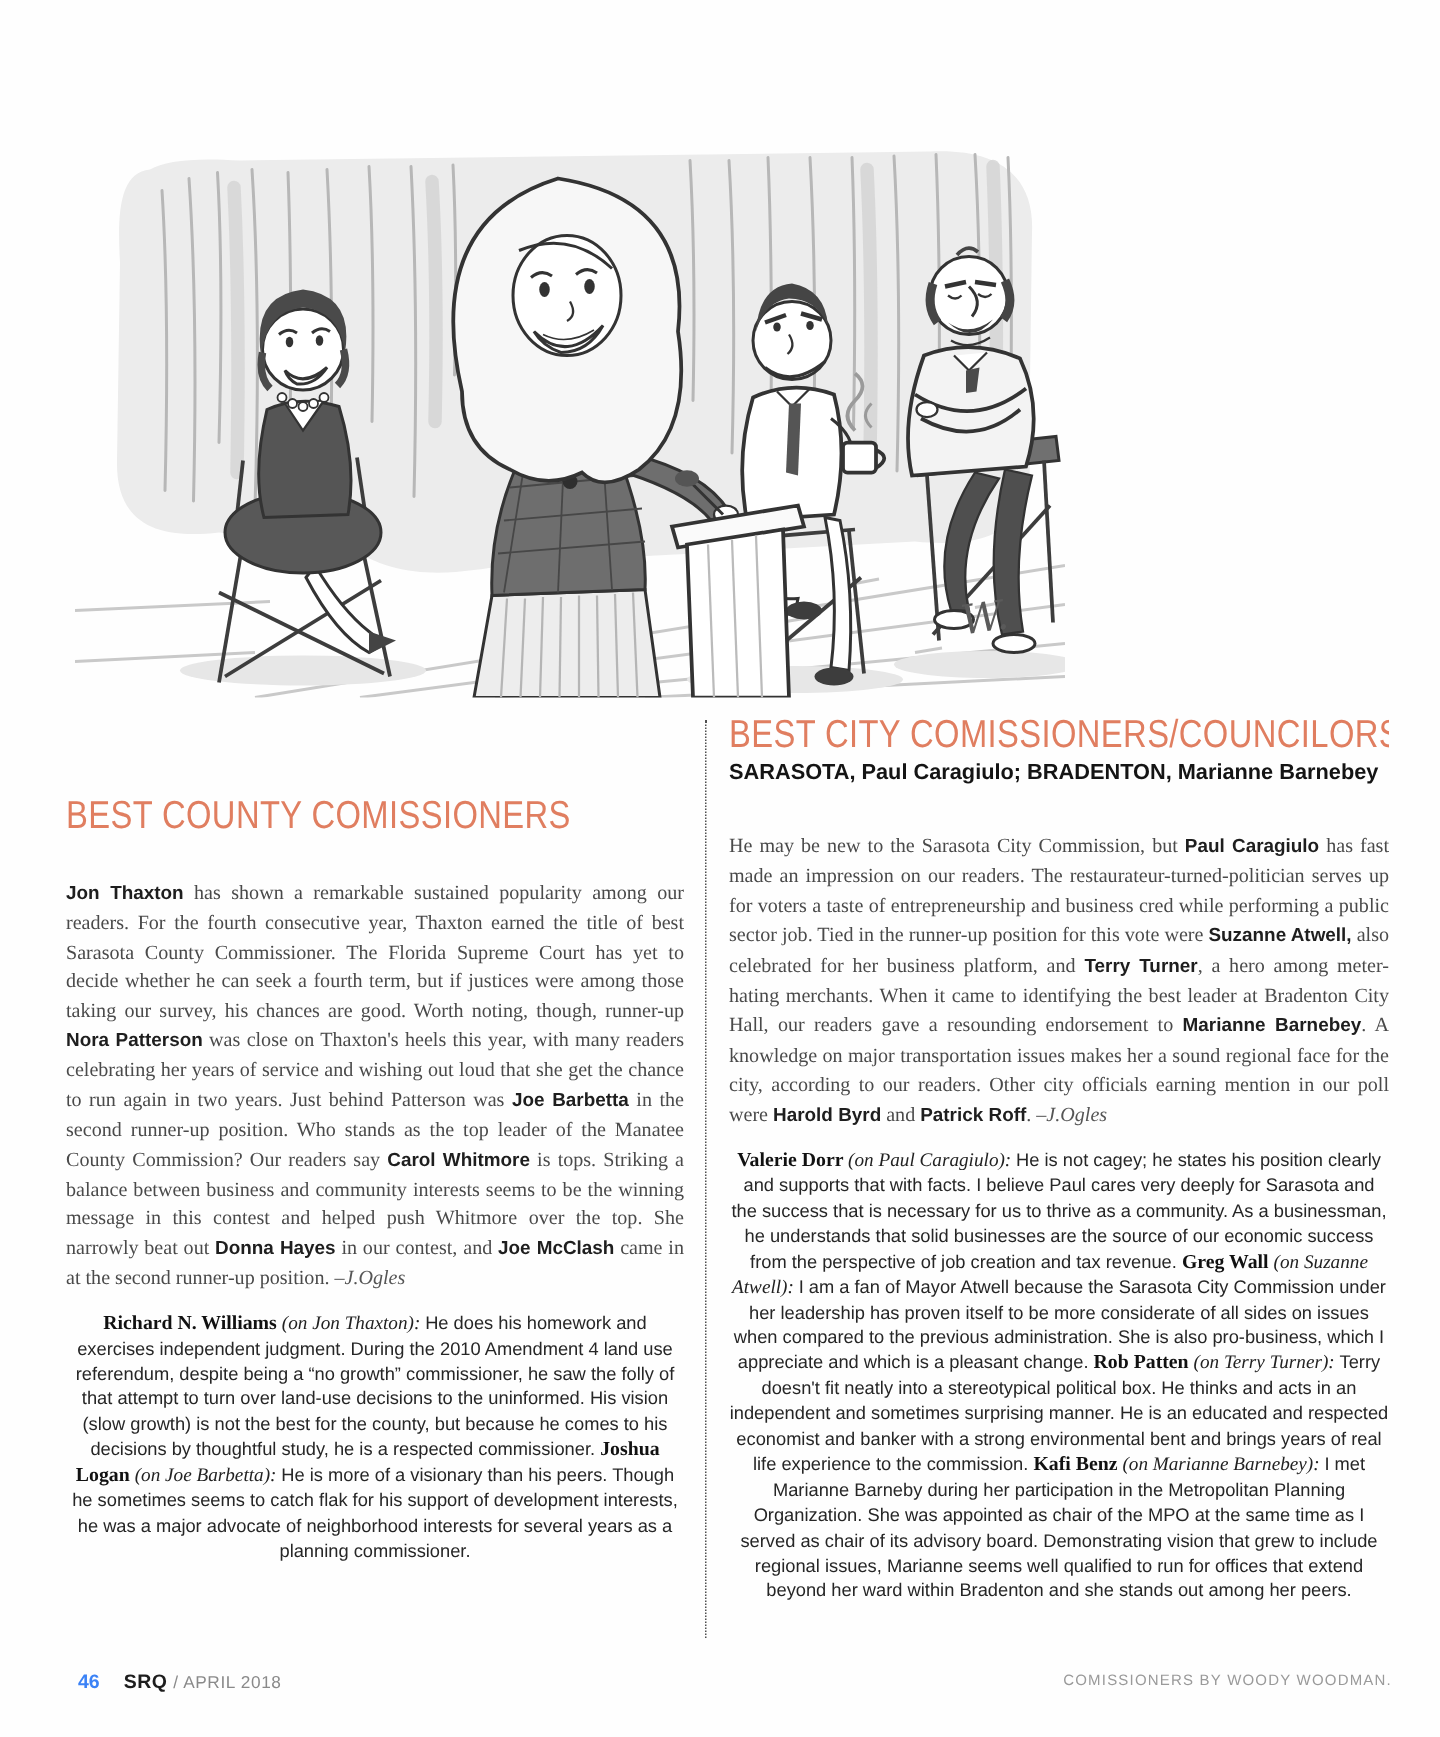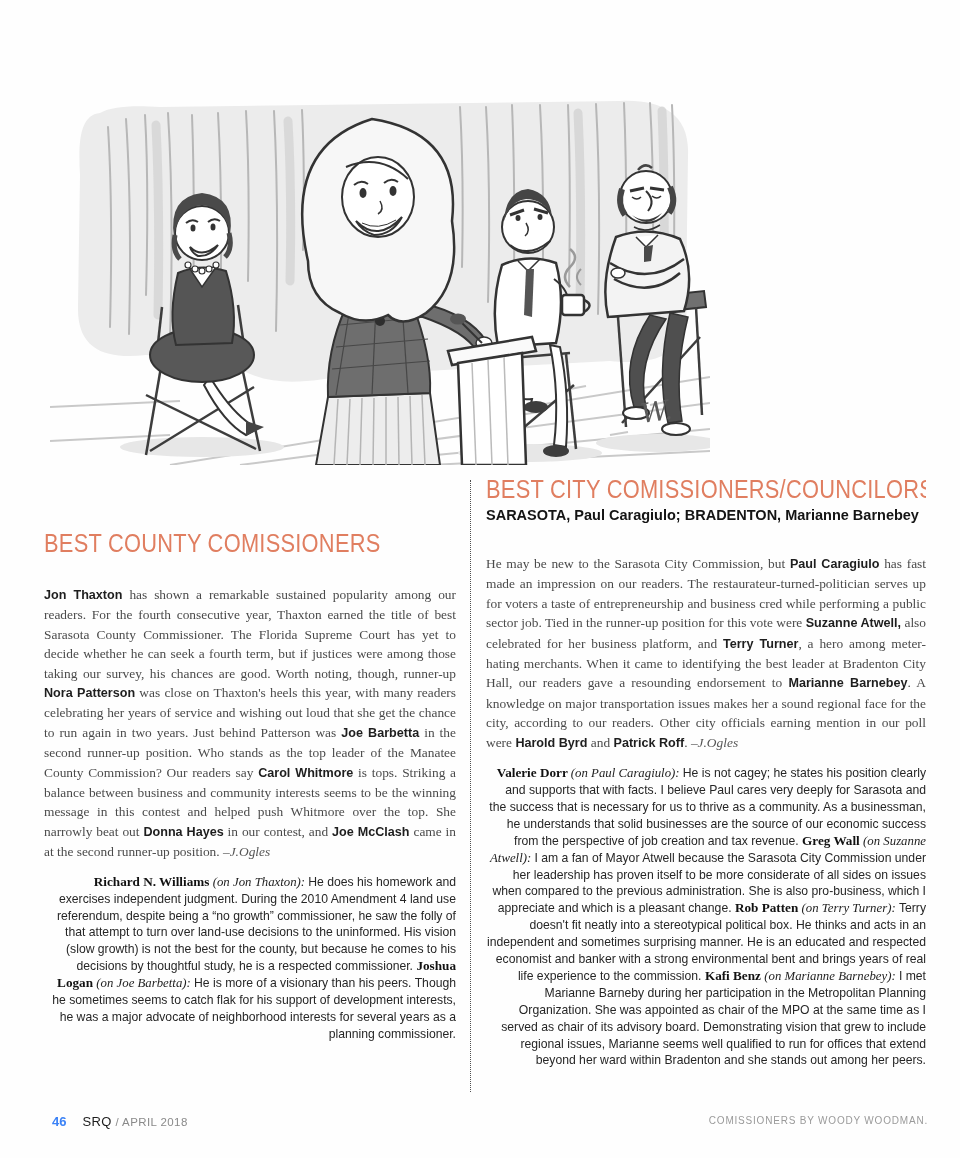"Valerie Dorr (on Paul Caragiulo):" .testimonials { text-align: right -> center }
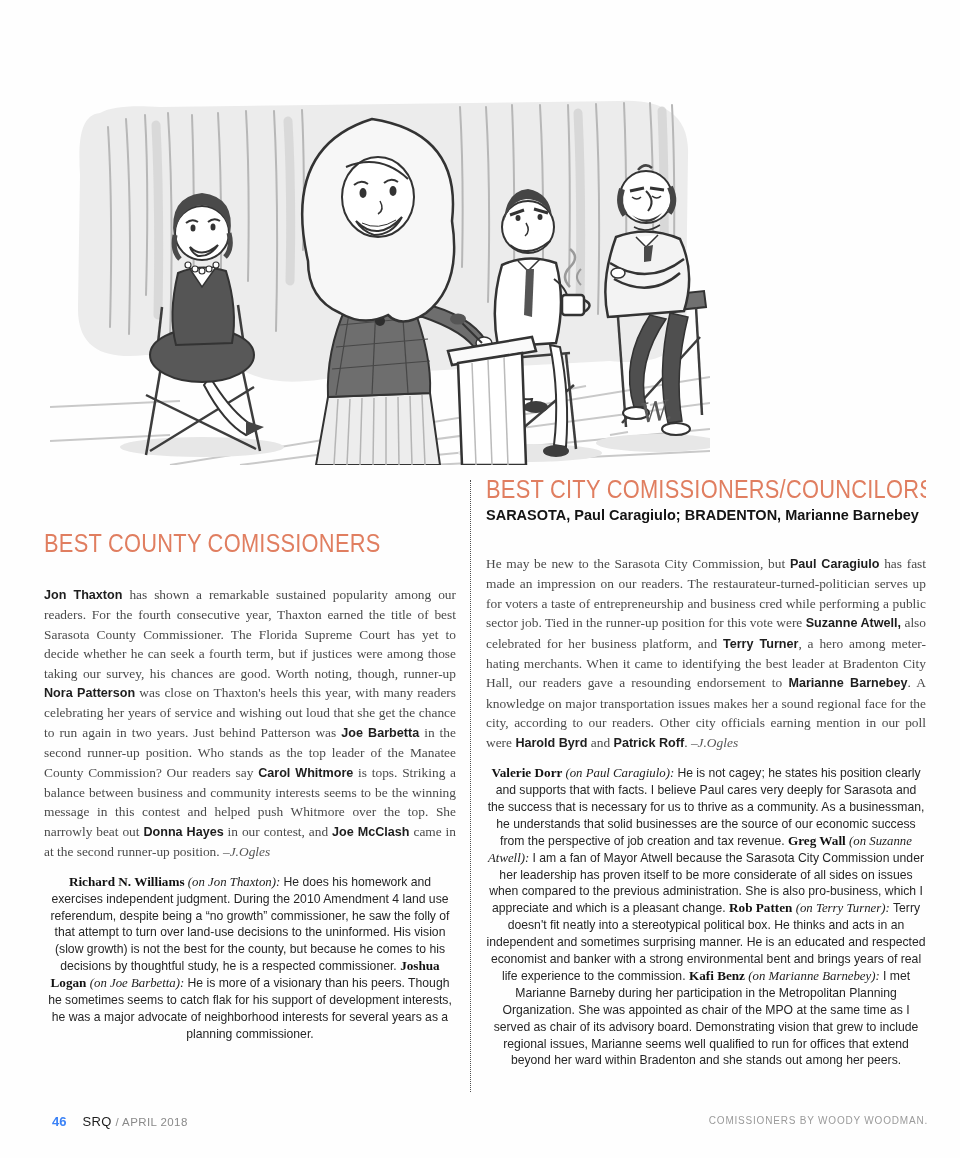"SRQ" .magazine-name { font-weight: 400 -> 700 }
